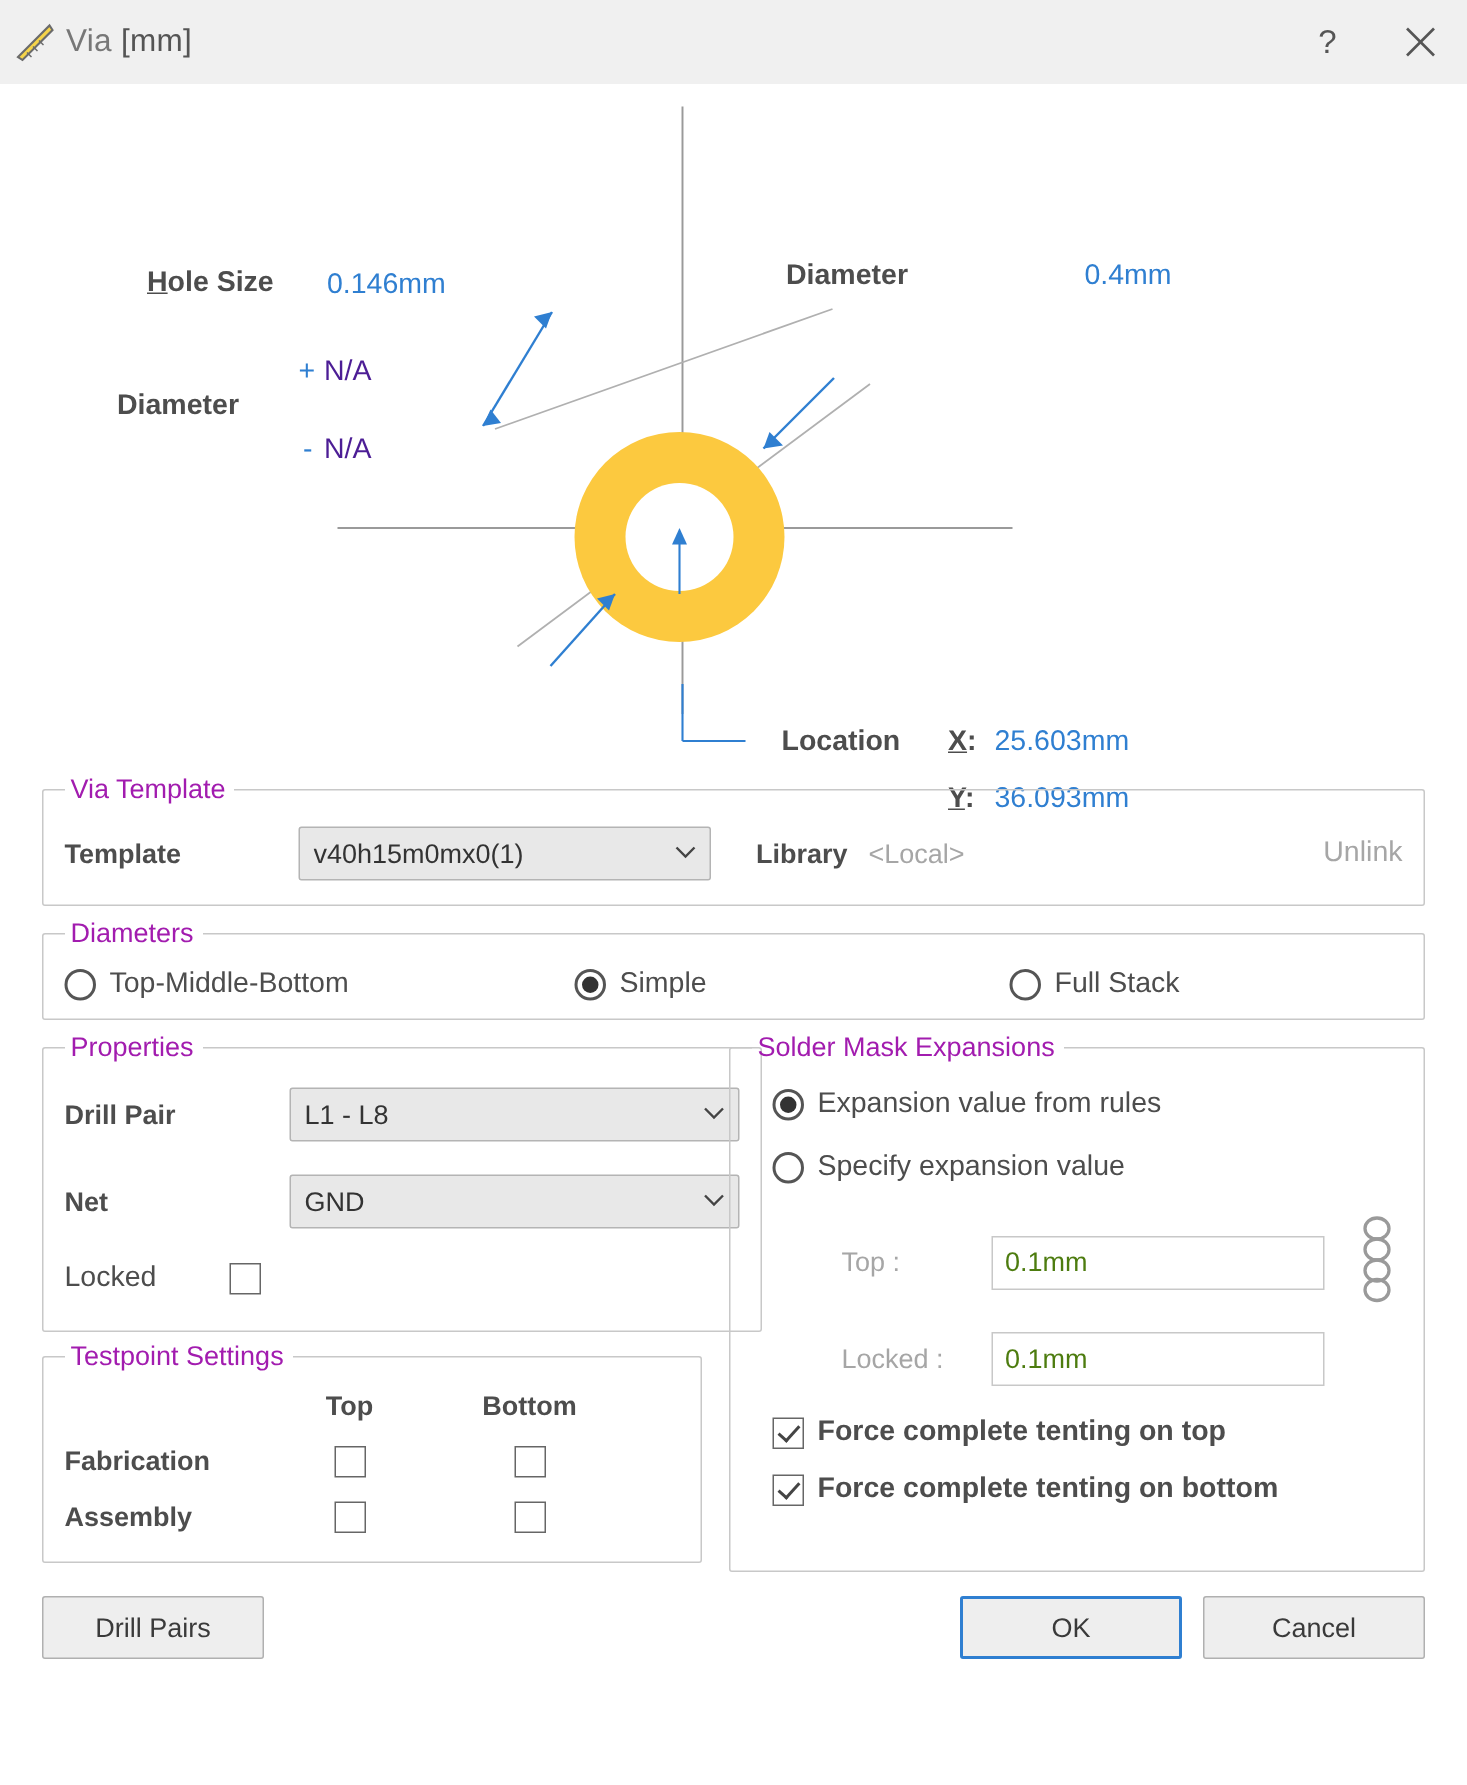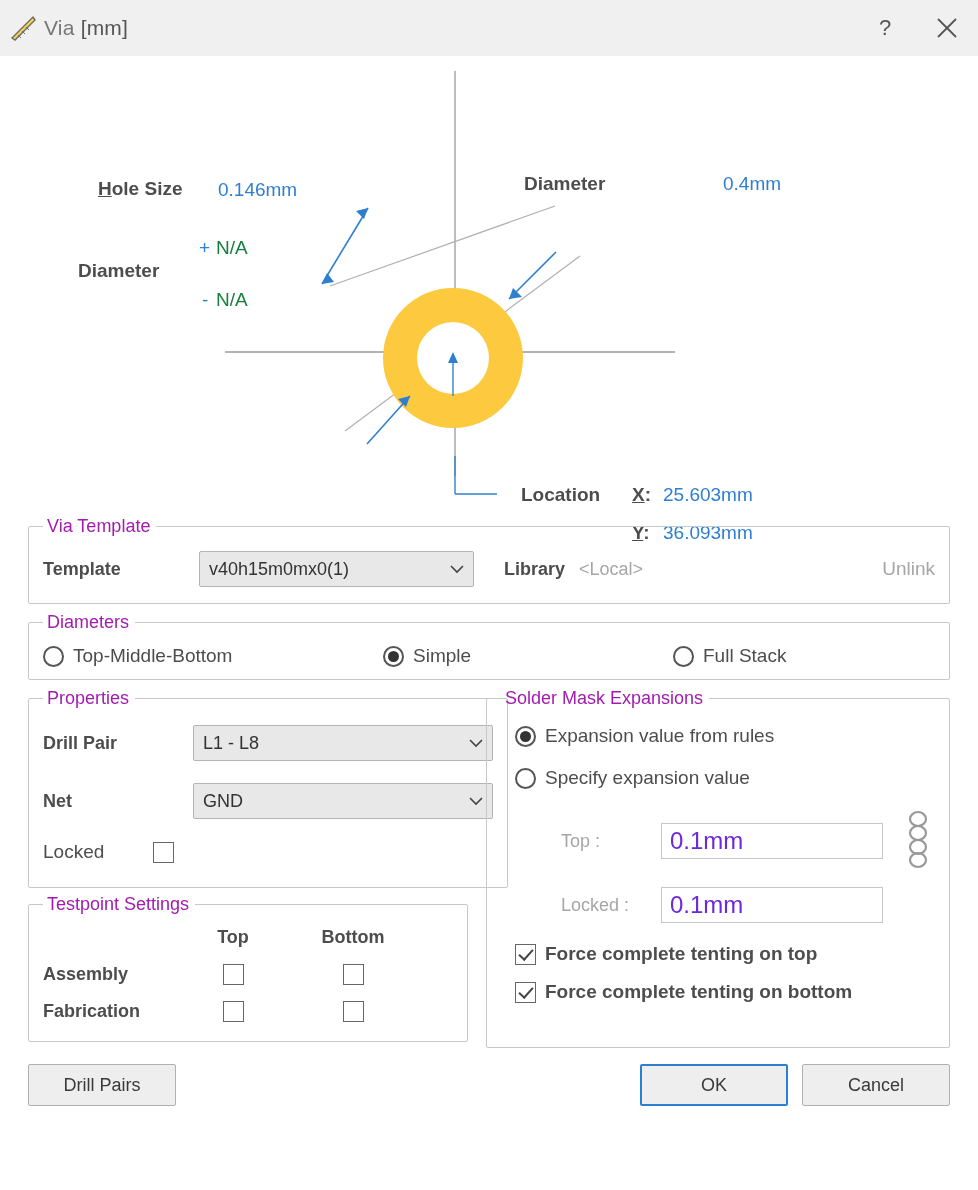"N/A" .val.na { color: #15803d -> #4c1d95 }
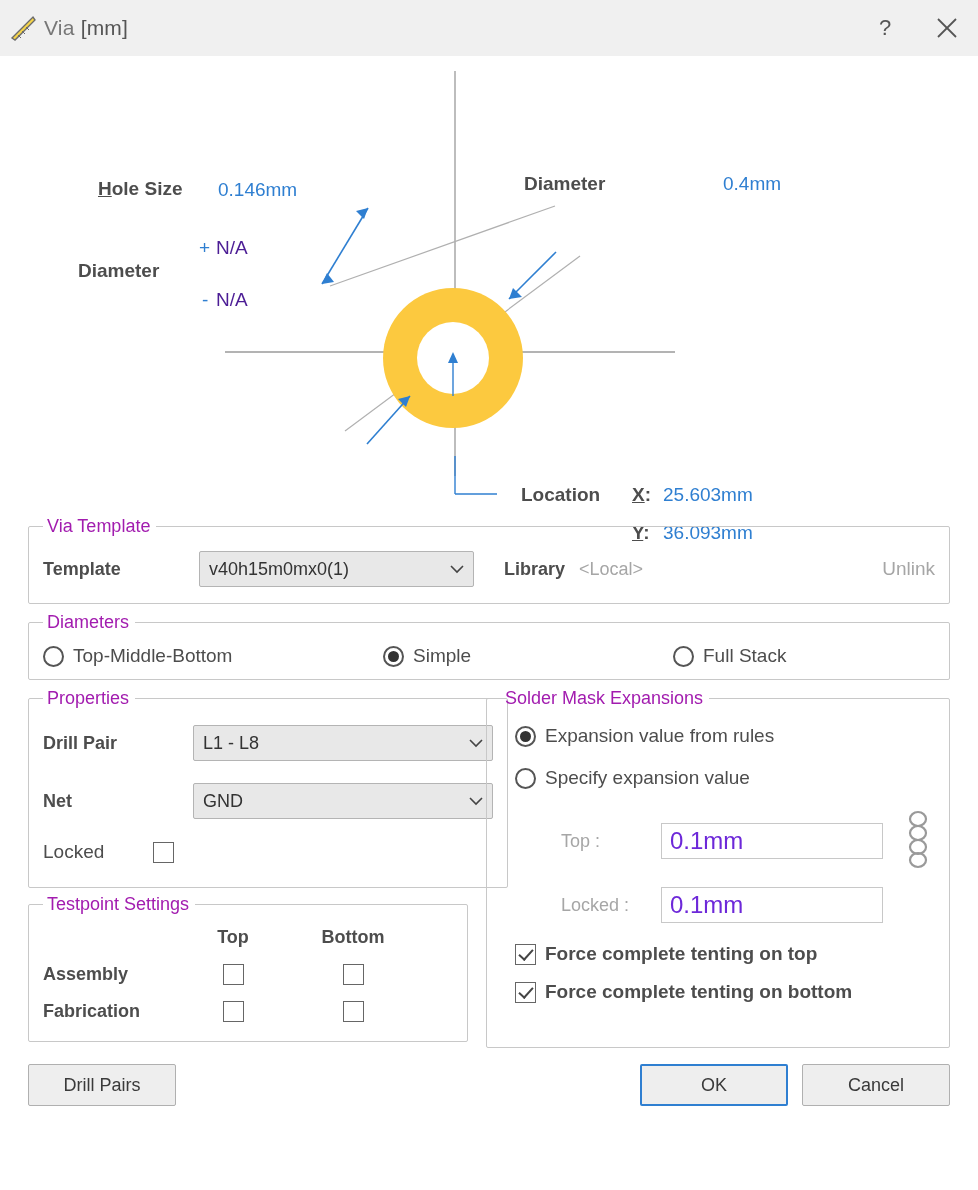"0.1mm" input.txt { color: #6d28d9 -> #4d7c0f; font-size: 24px -> 18px }
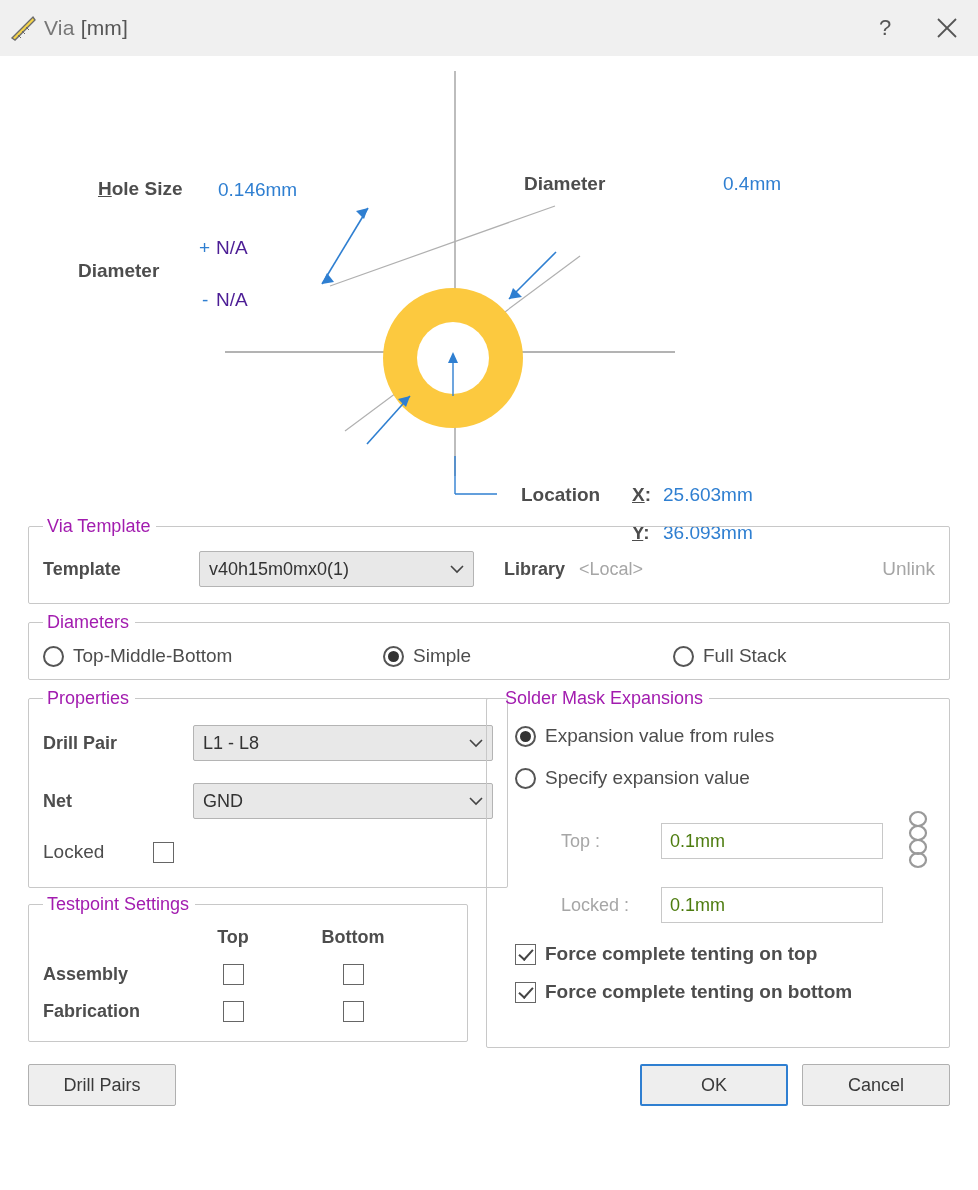"Assembly" div.row { order: before "Fabrication" -> after "Fabrication" }
